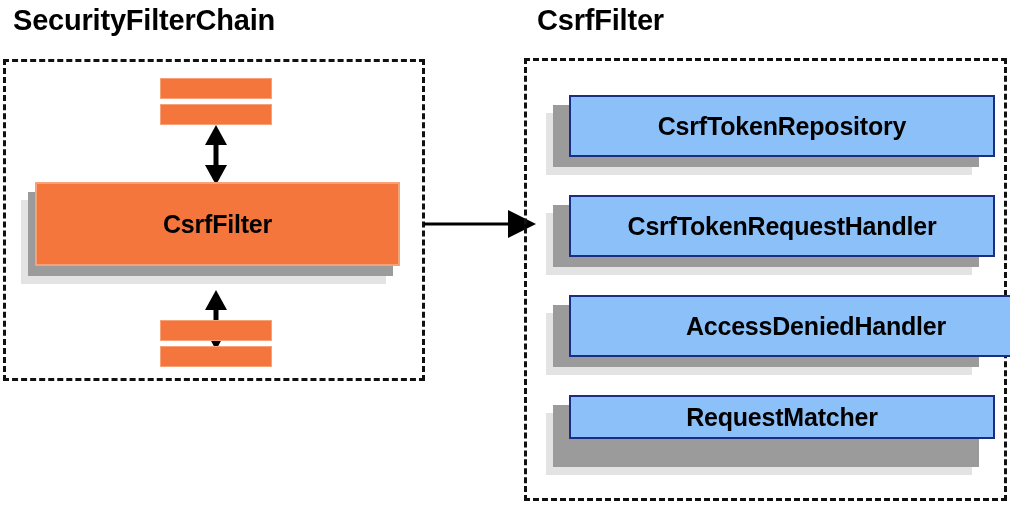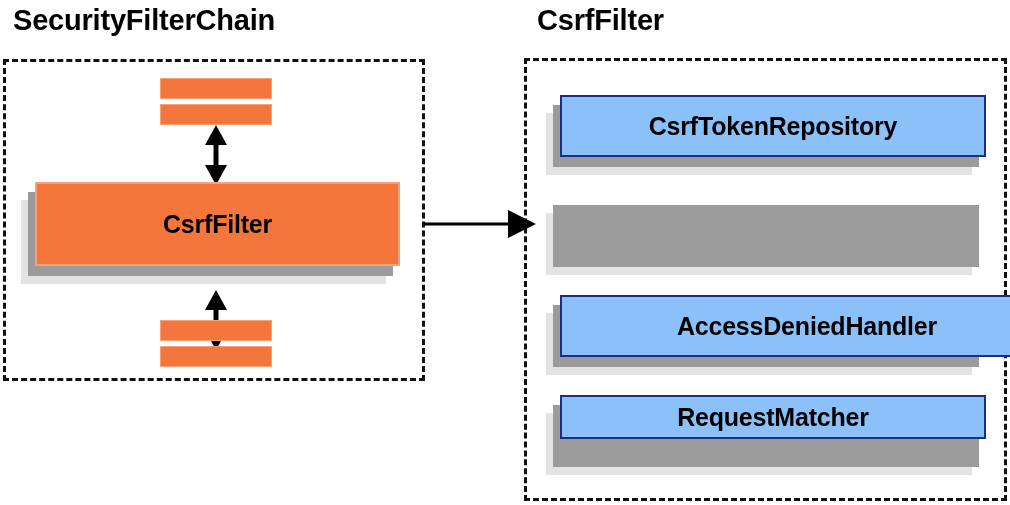"CsrfTokenRepository" .blue-box { margin-left: none -> 9px }
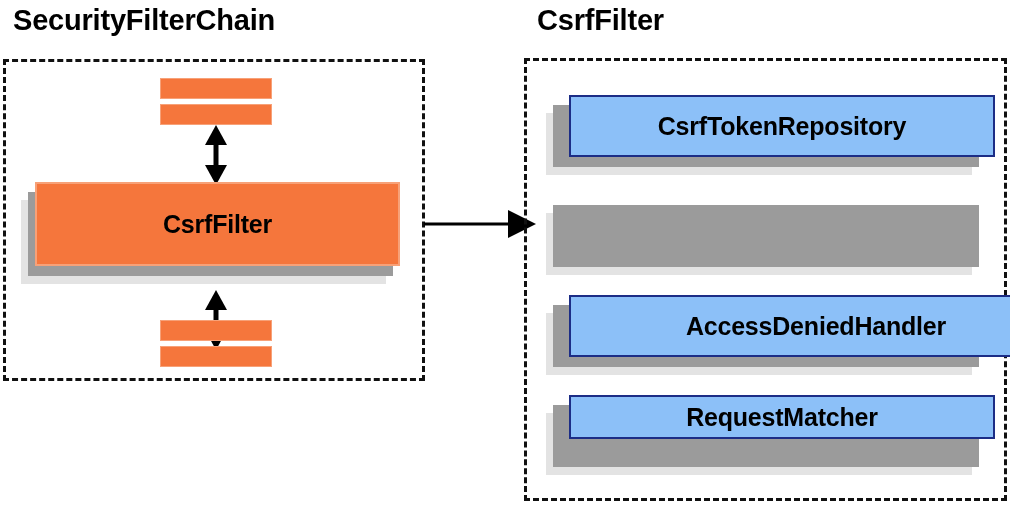"CsrfTokenRequestHandler" div.blue-box { html: none -> <div>CsrfTokenRequestHandler</div> }
